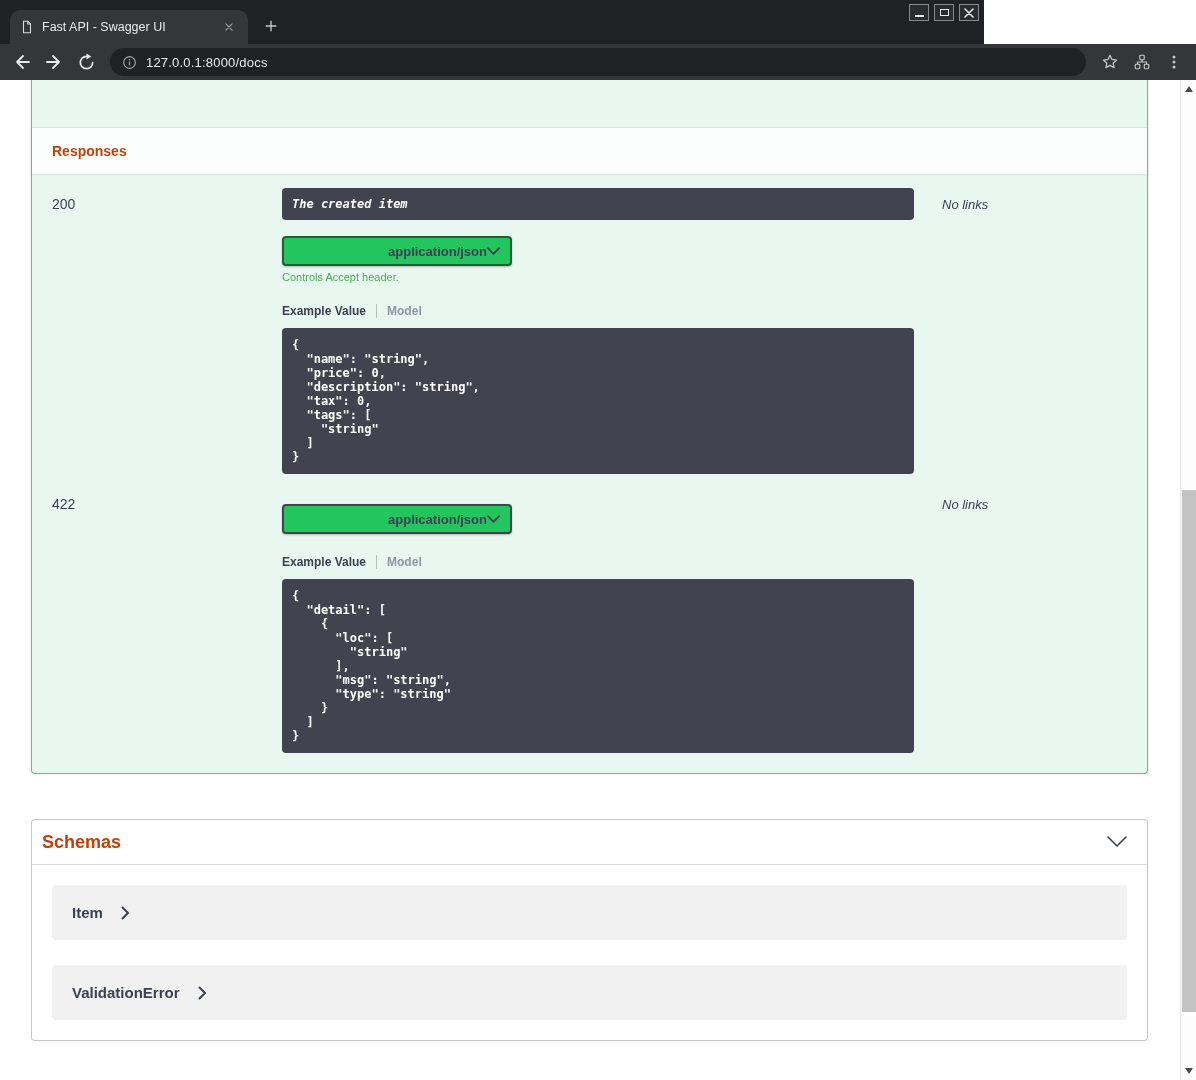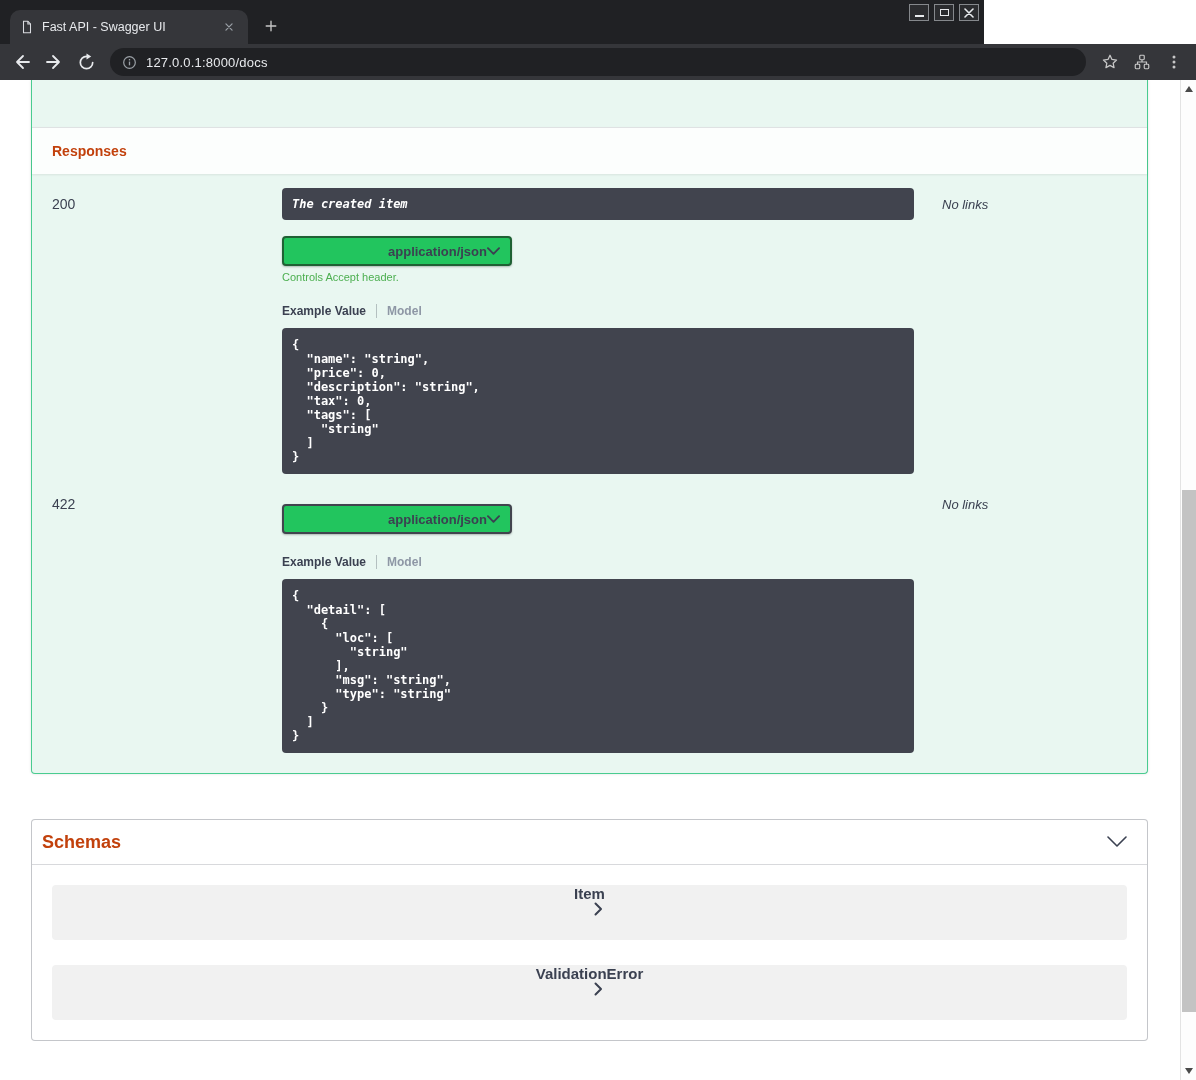"Item" .model-row { flex-direction: column -> none }
